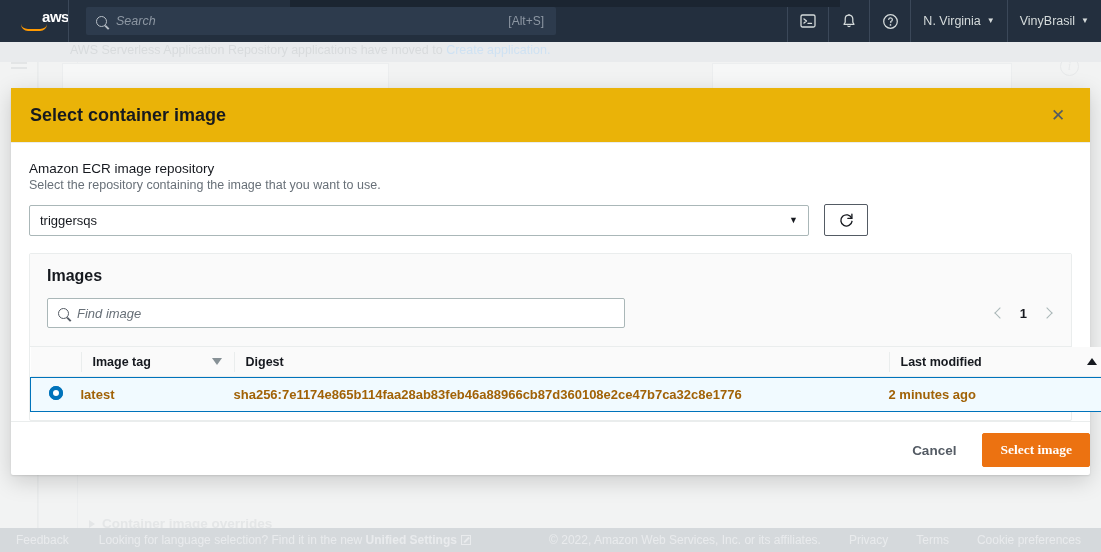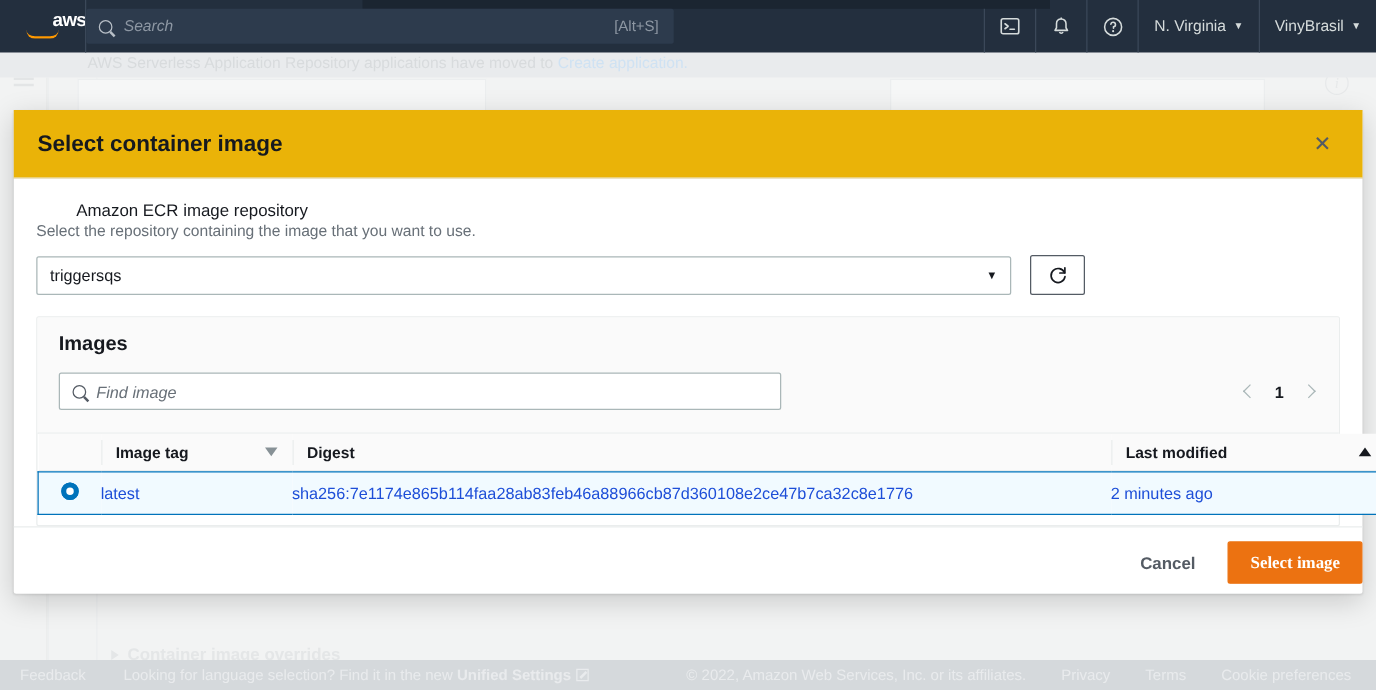"Search" .search-wrap { margin-left: 0 -> 17px }
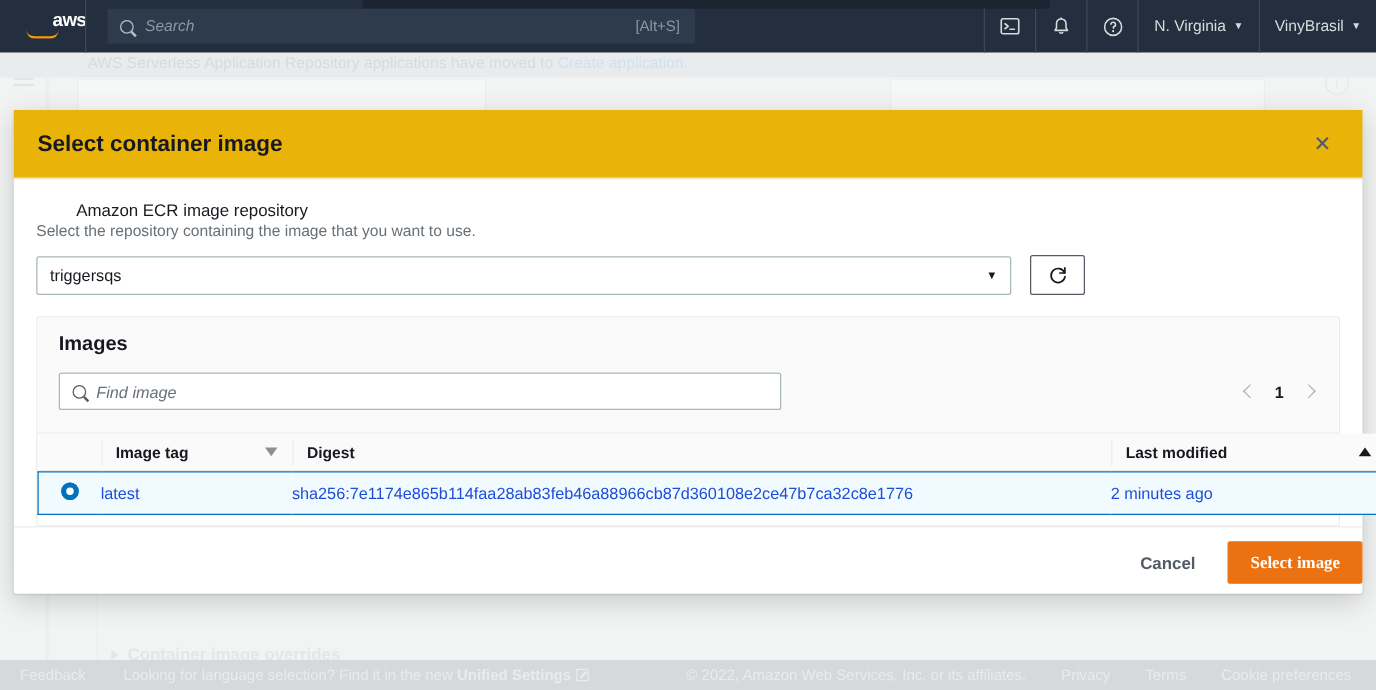"Amazon ECR image repository" .field-label { margin-left: 32px -> none }
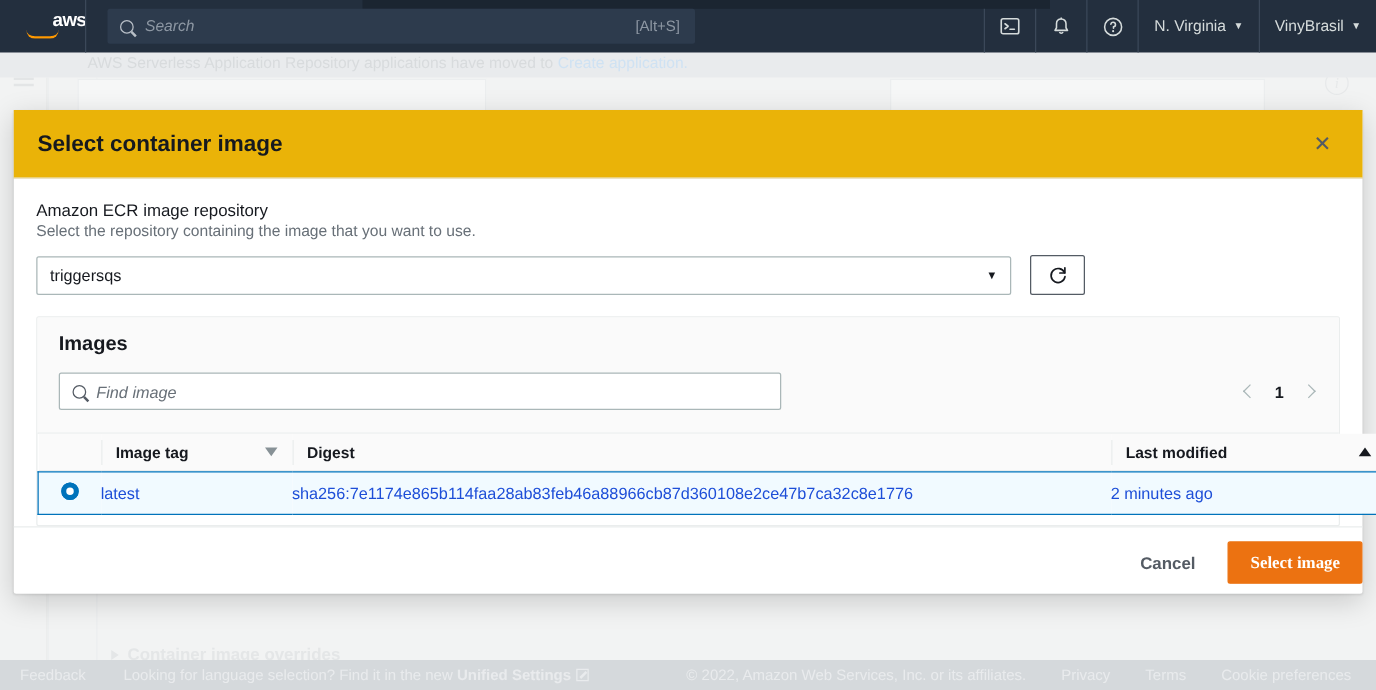"latest" .tbl td { color: #1d4ed8 -> #a16207; font-weight: none -> bold }
